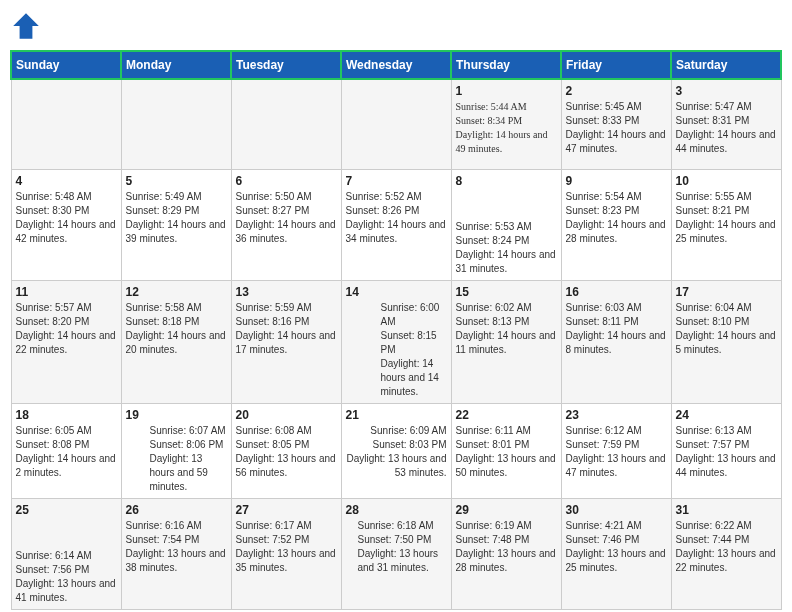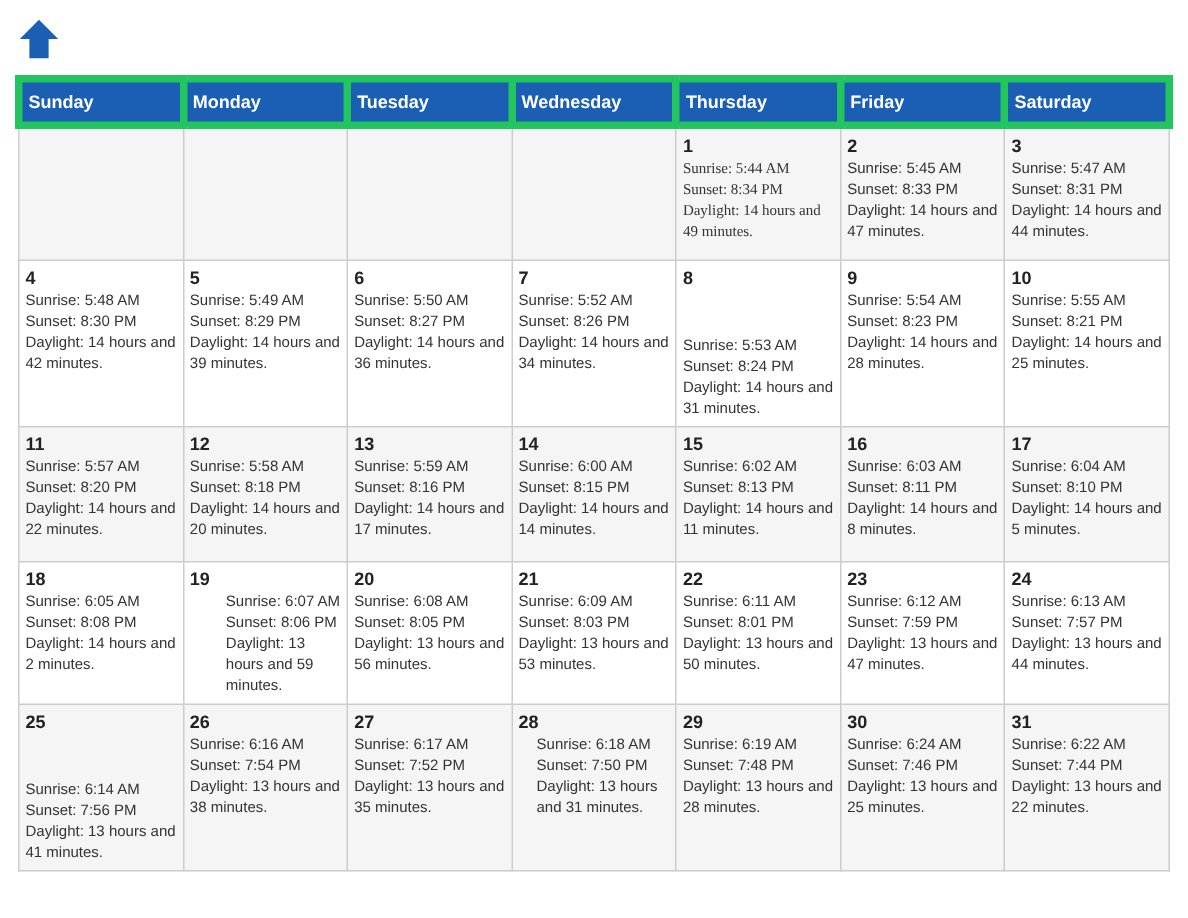"Sunday" thead tr th { border: 5px solid #22c55e -> 2px solid #22c55e }
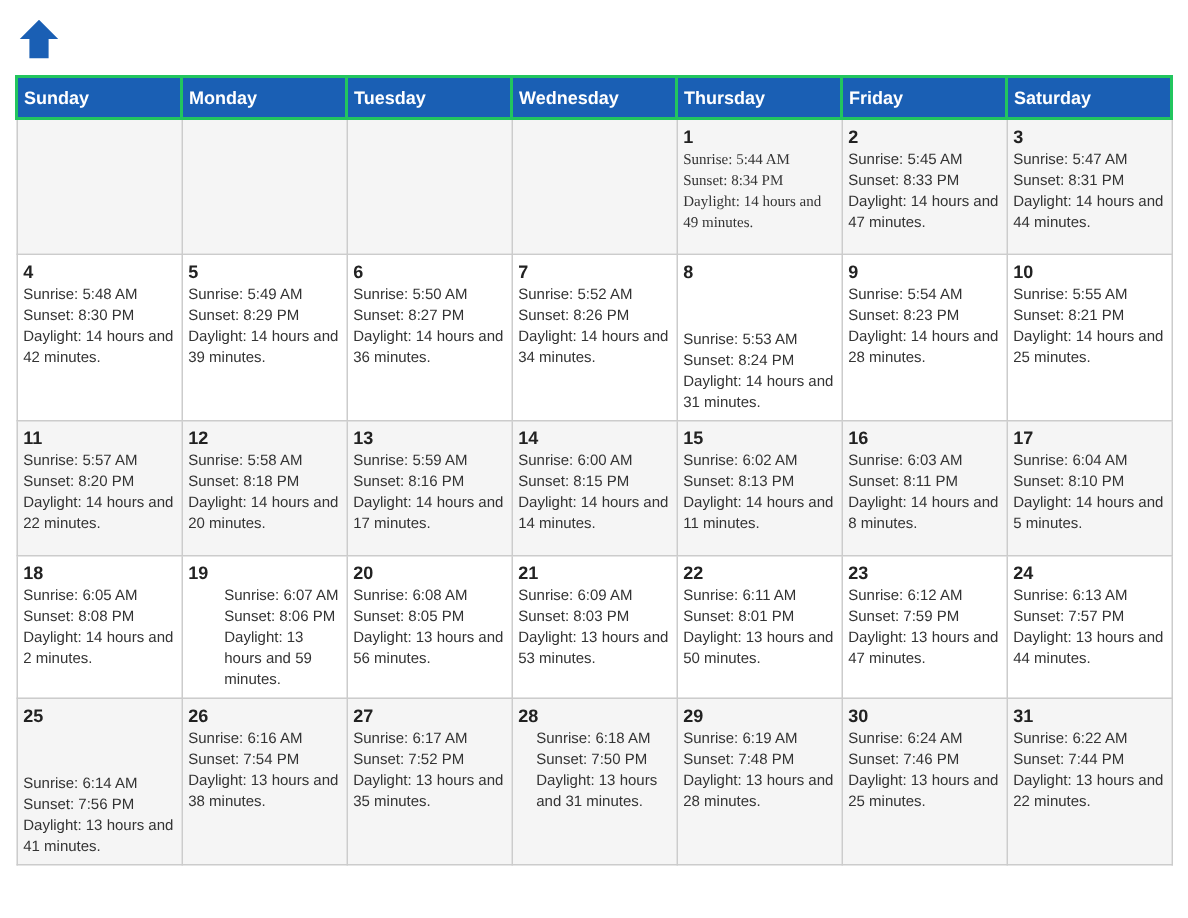"Sunrise: 6:00 AM" div.day-info { margin-left: none -> 35px }
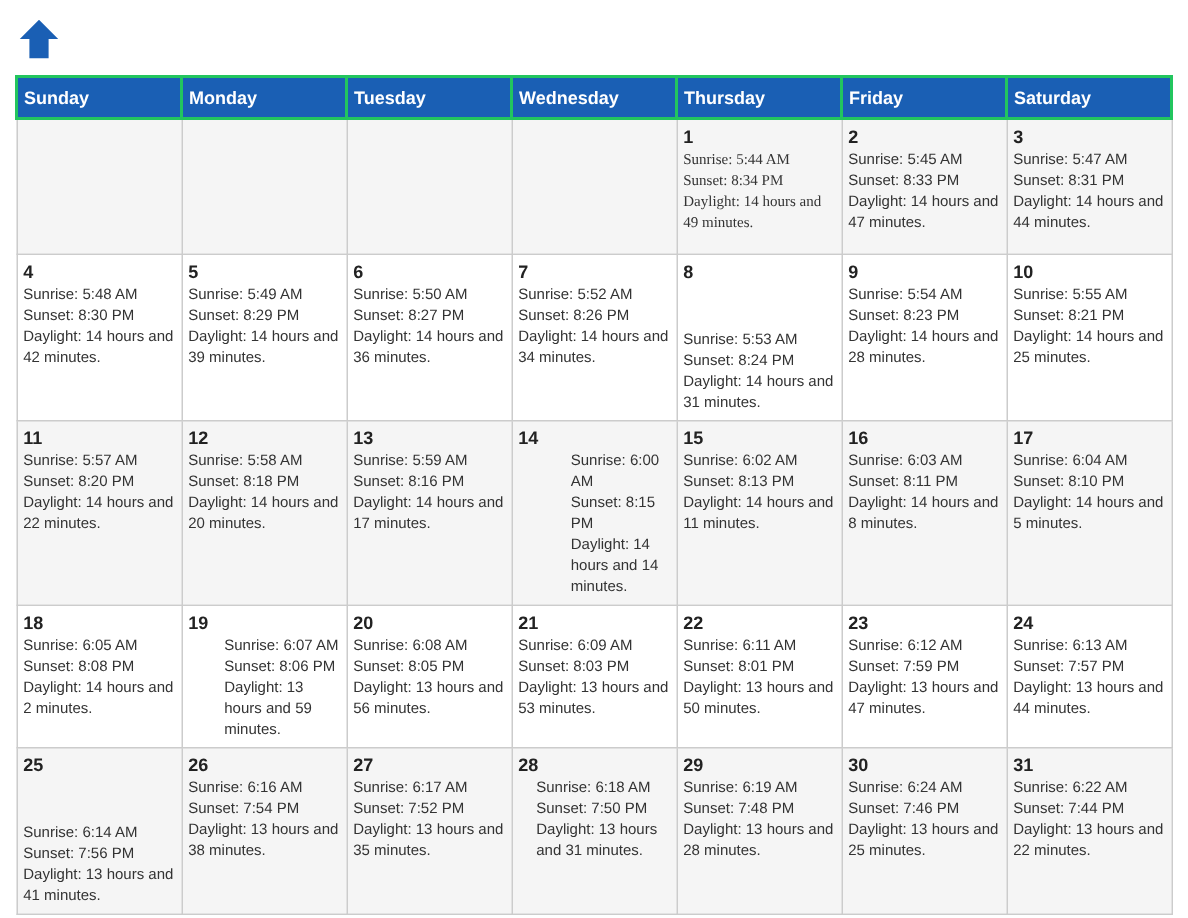"Sunrise: 6:09 AM" div.day-info { text-align: none -> right }
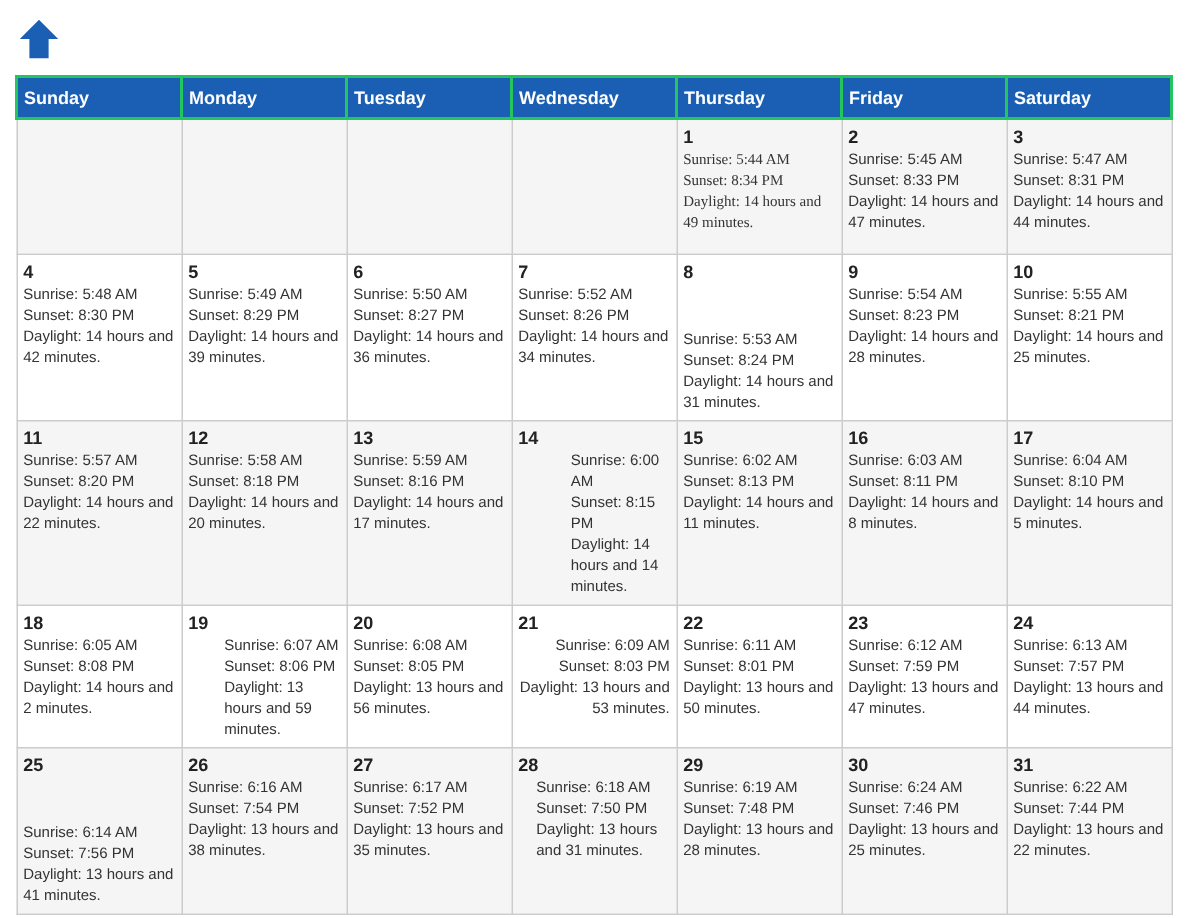"Sunrise: 6:24 AM" div.day-info { text: 6:24 -> 4:21 }
